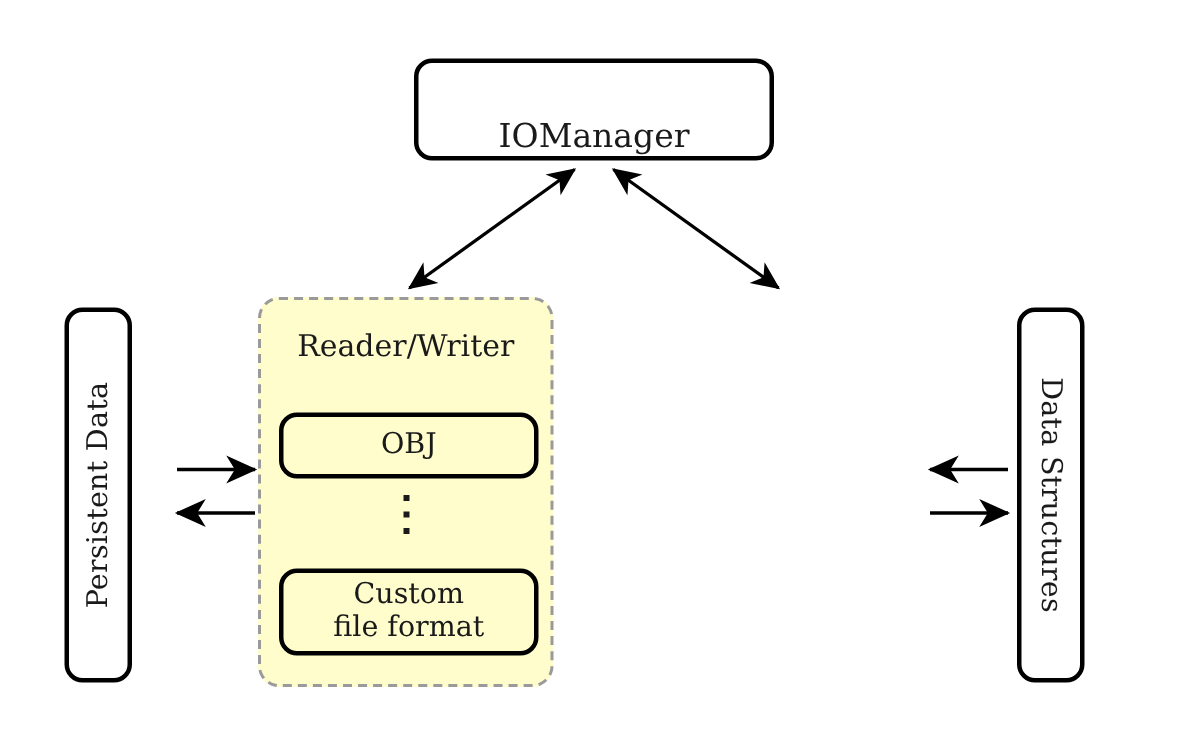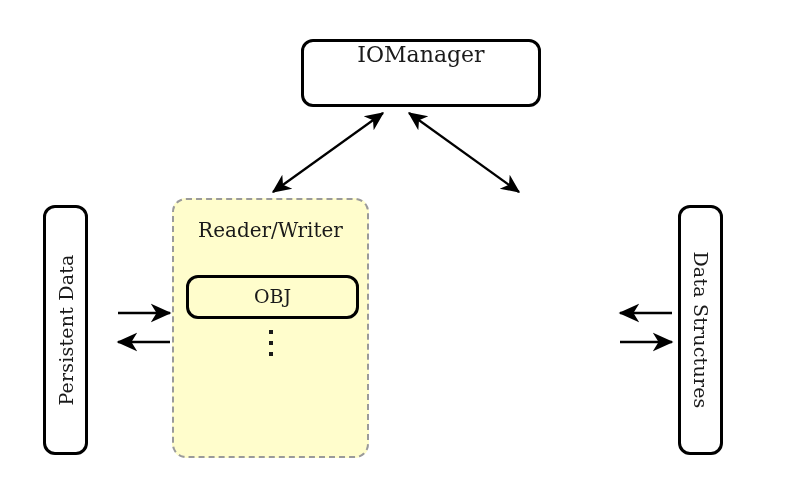"IOManager" .node { align-items: flex-start -> flex-end; margin-left: 25px -> none }
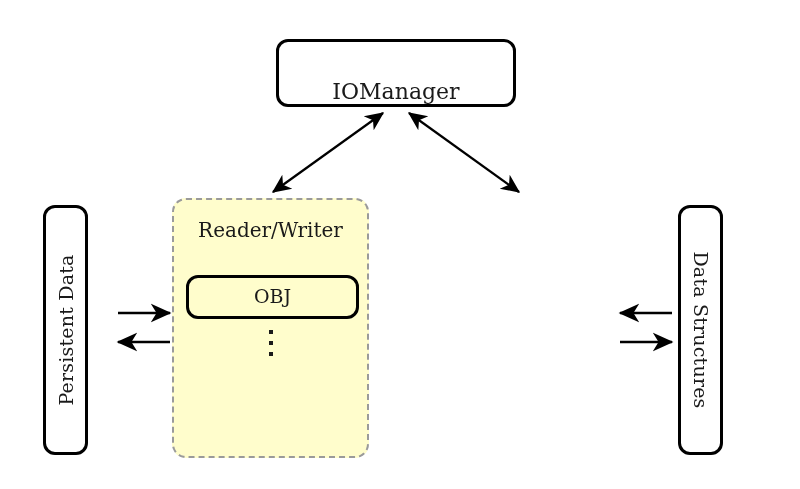"Custom" div.inner-box { html: none -> <div> <span>Custom<br>file format</span> </div> }
